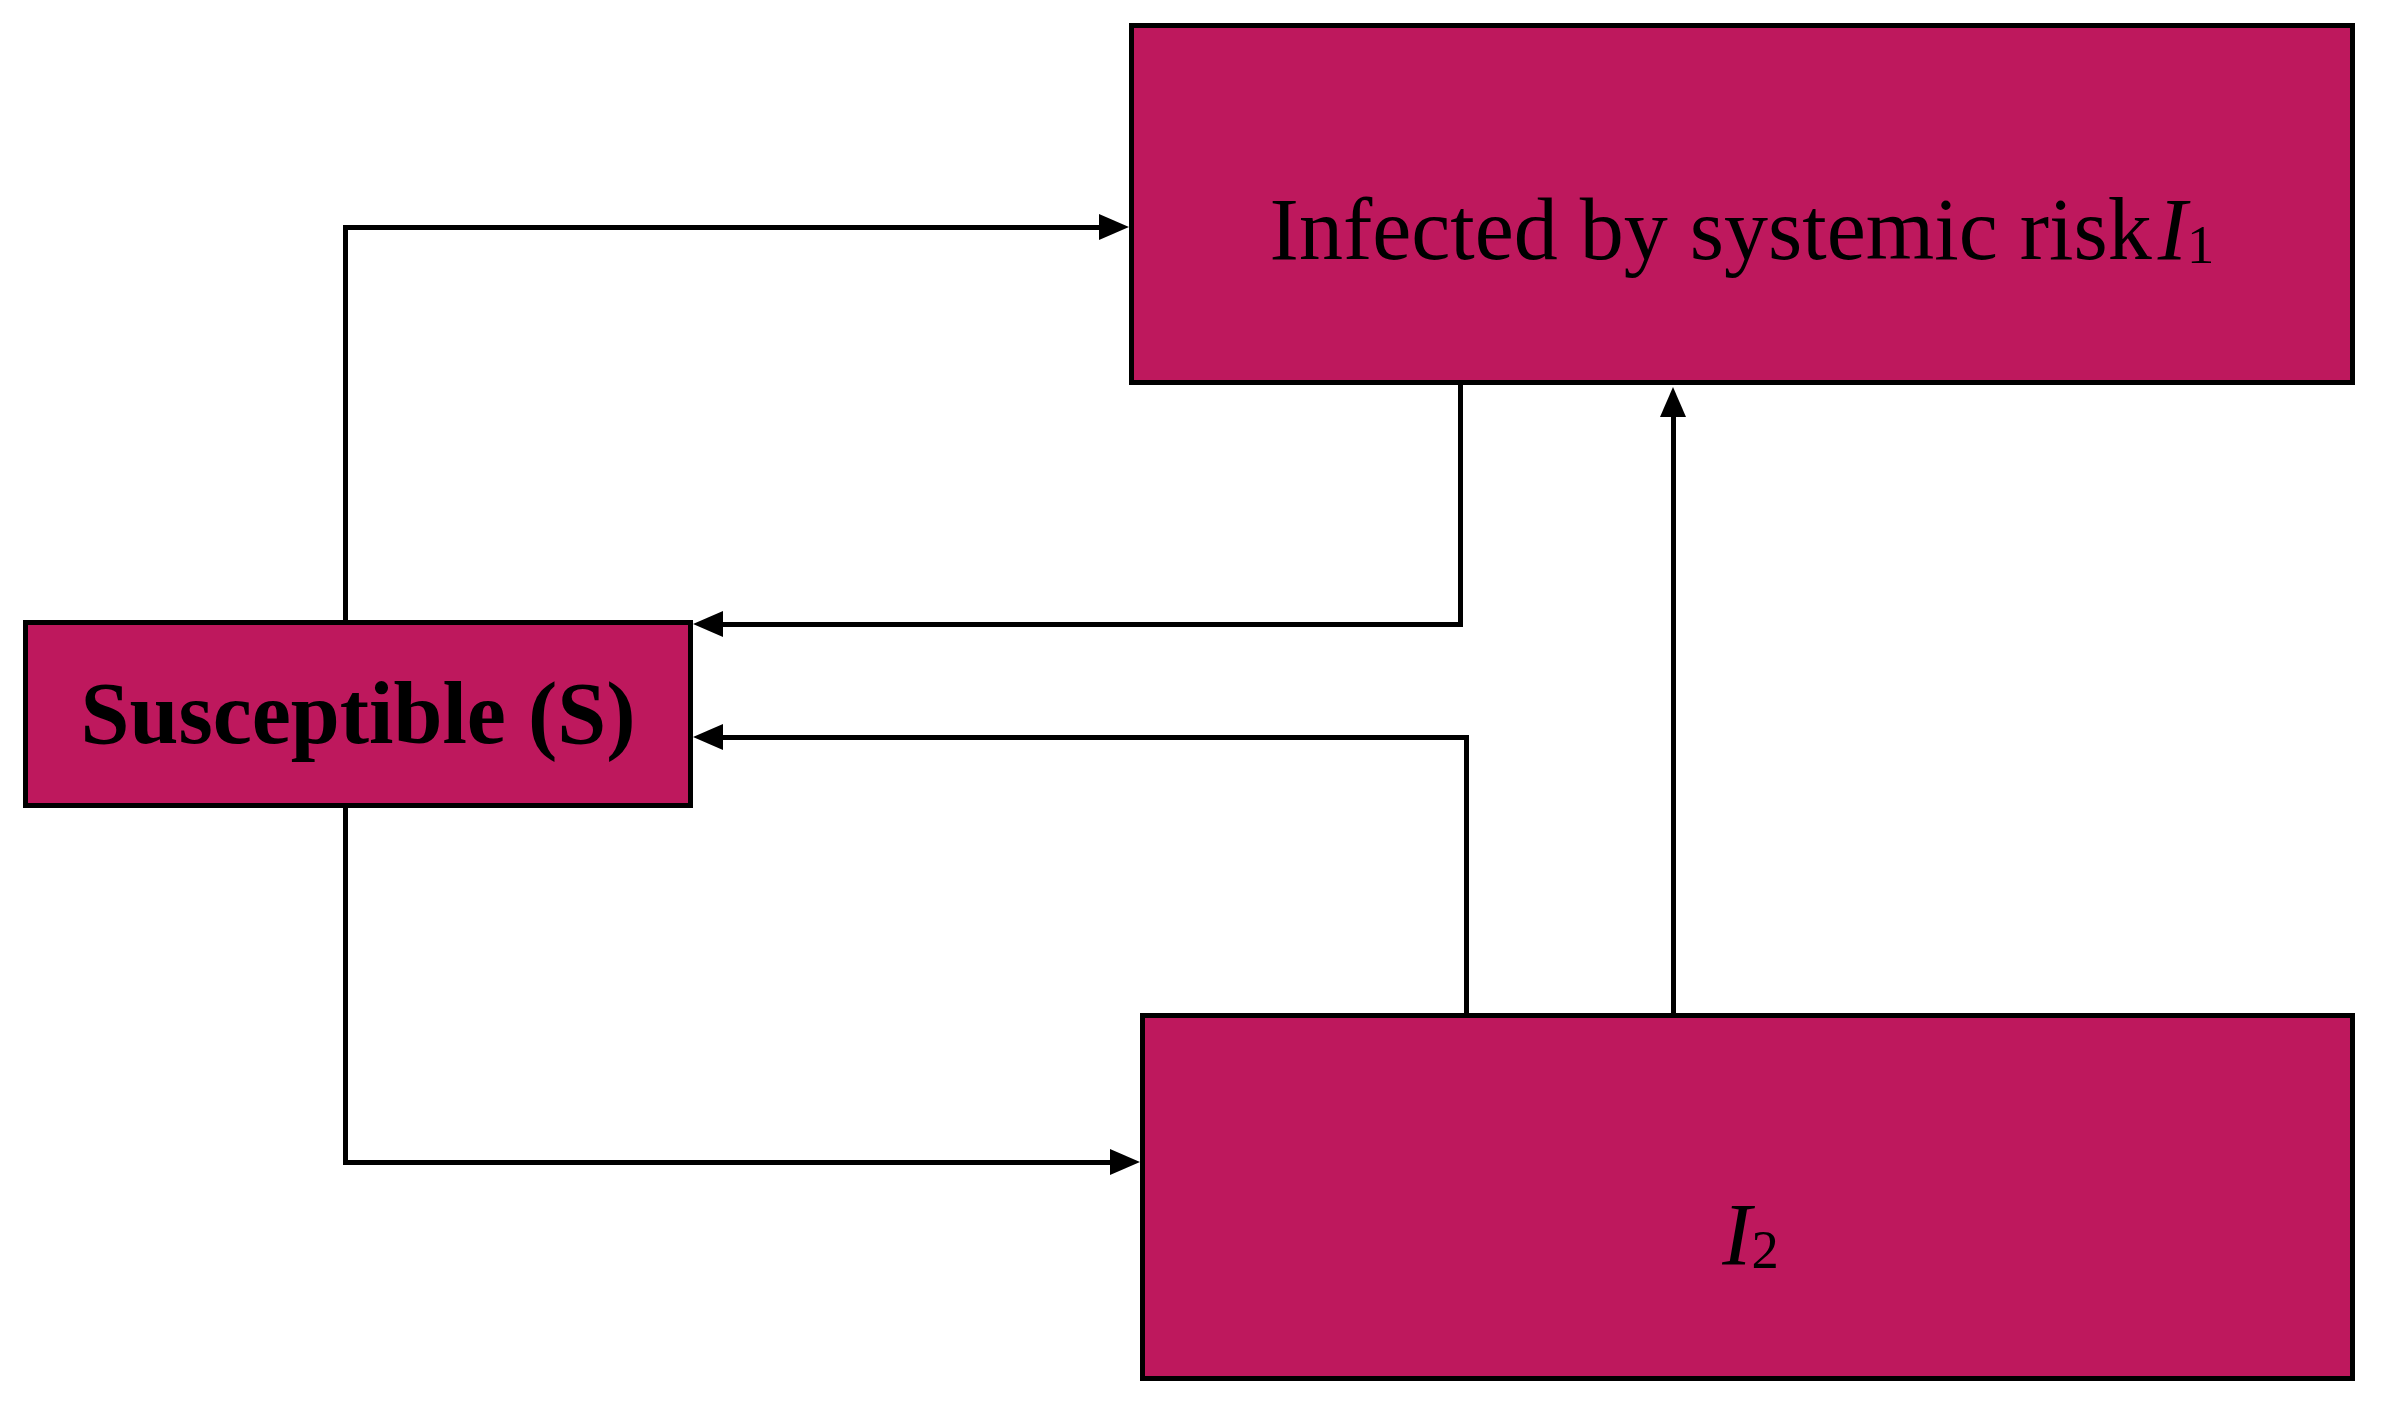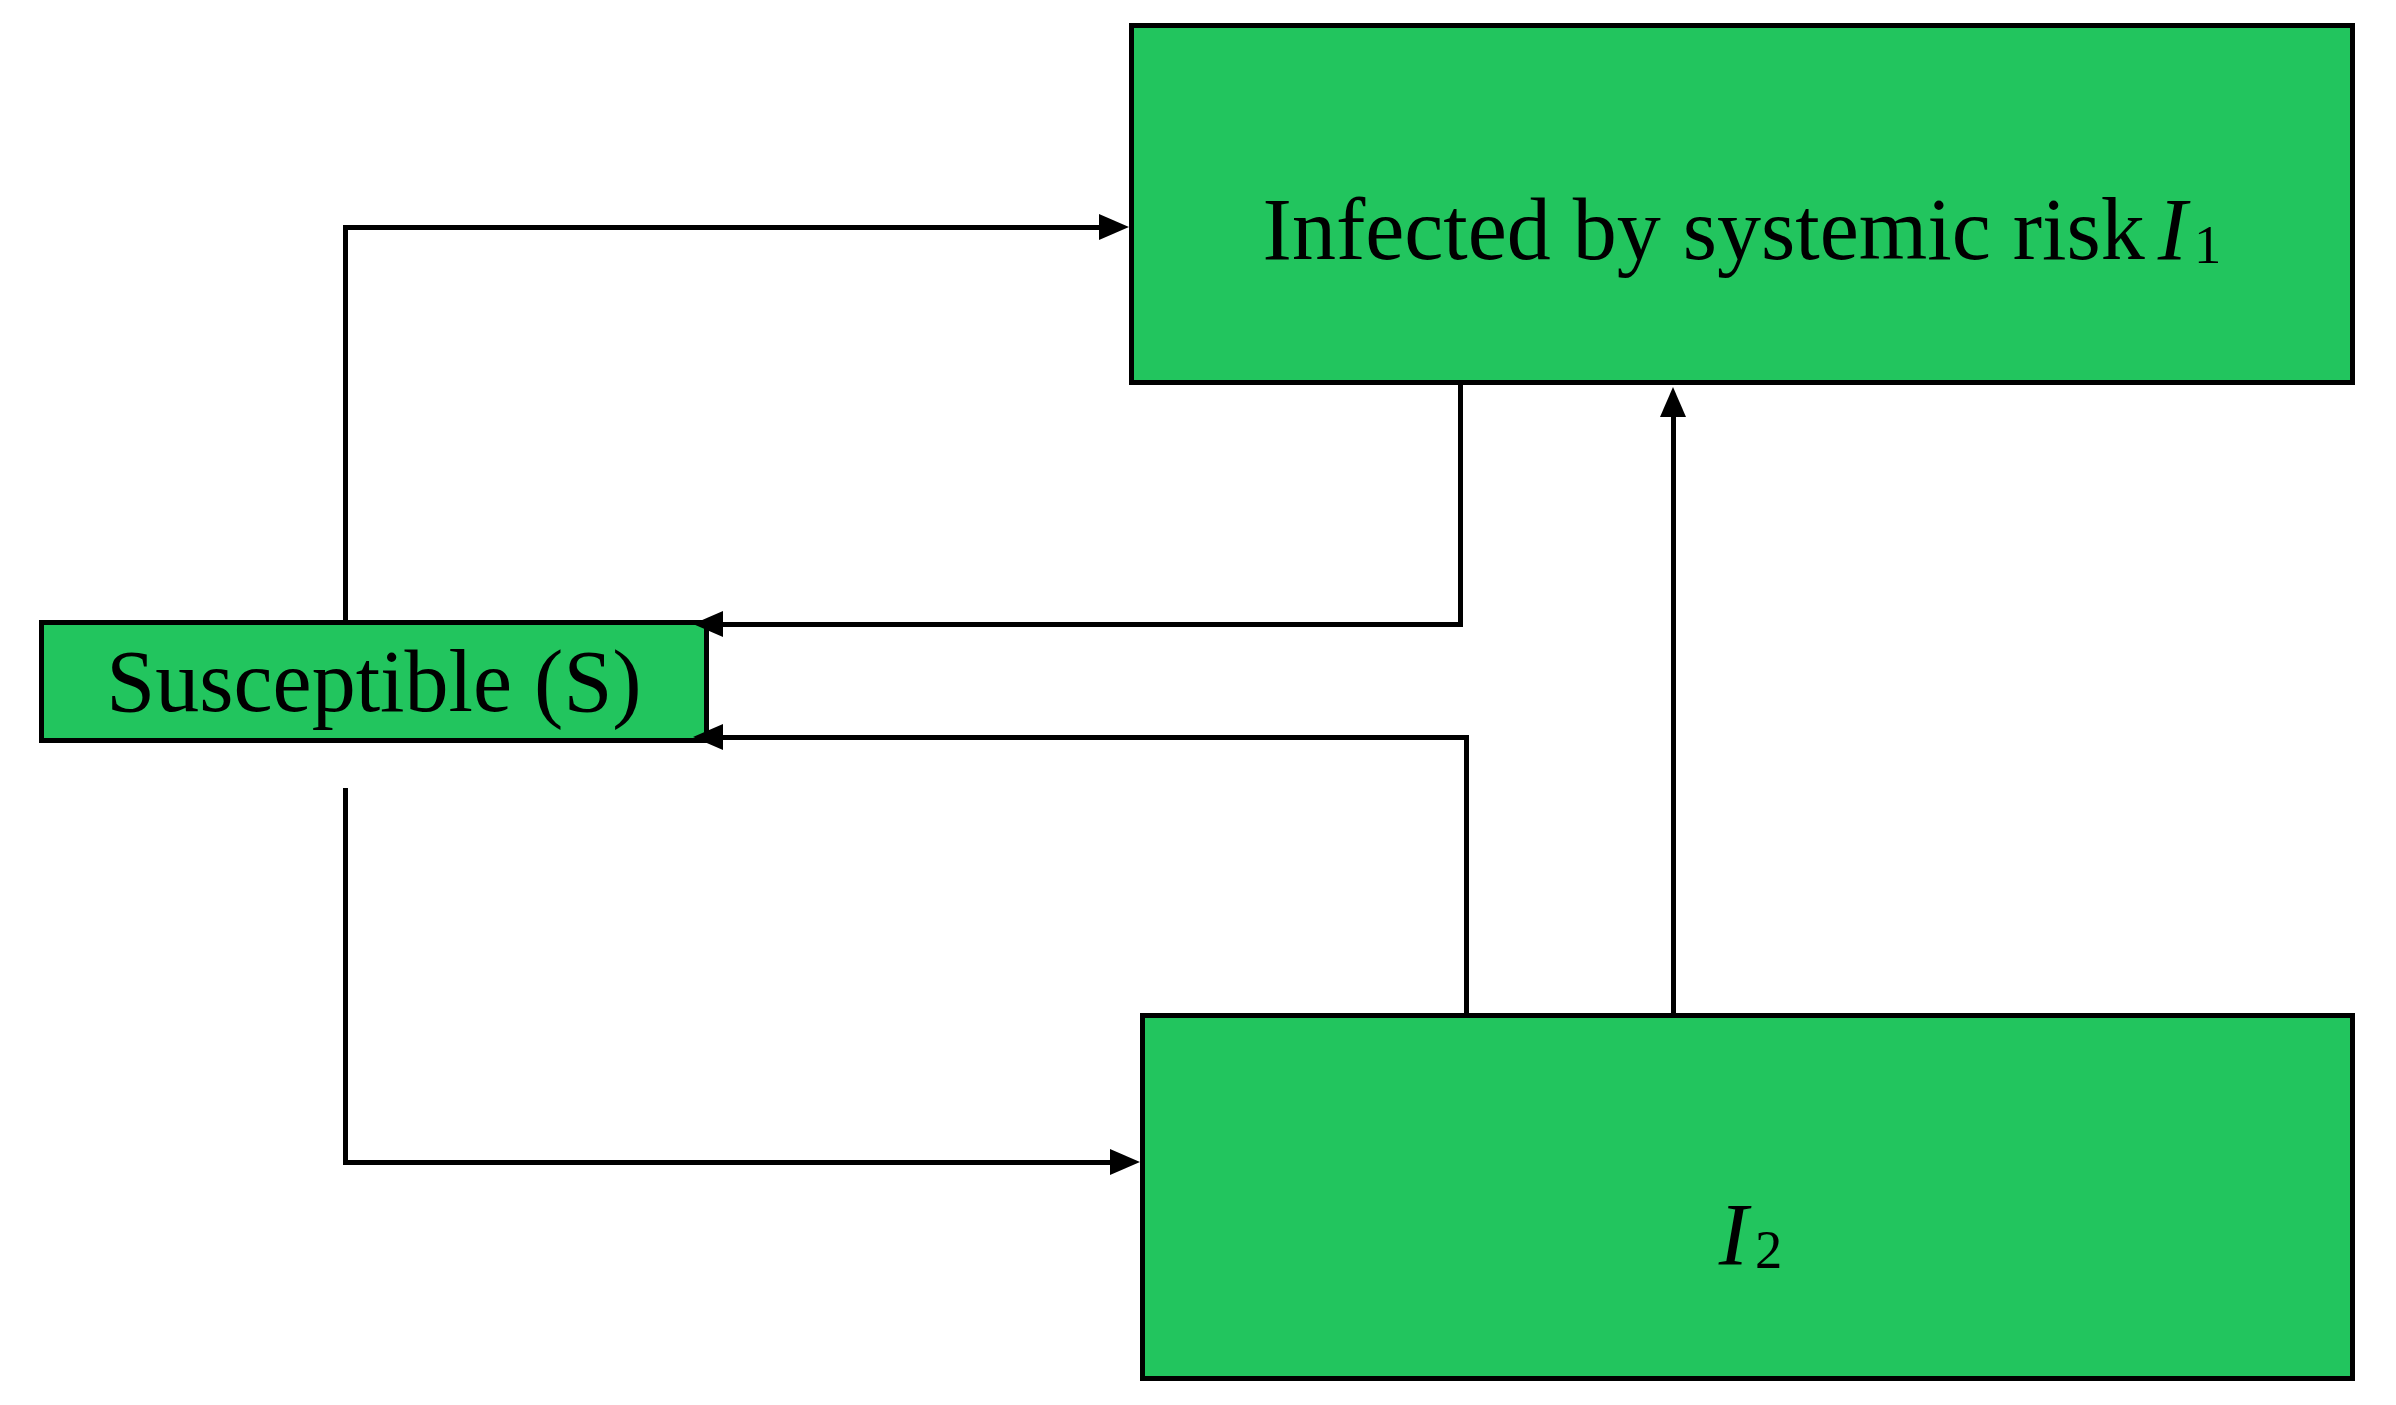"Infected by systemic risk" .node { background: #22c55e -> #be185d; gap: 7px -> none }
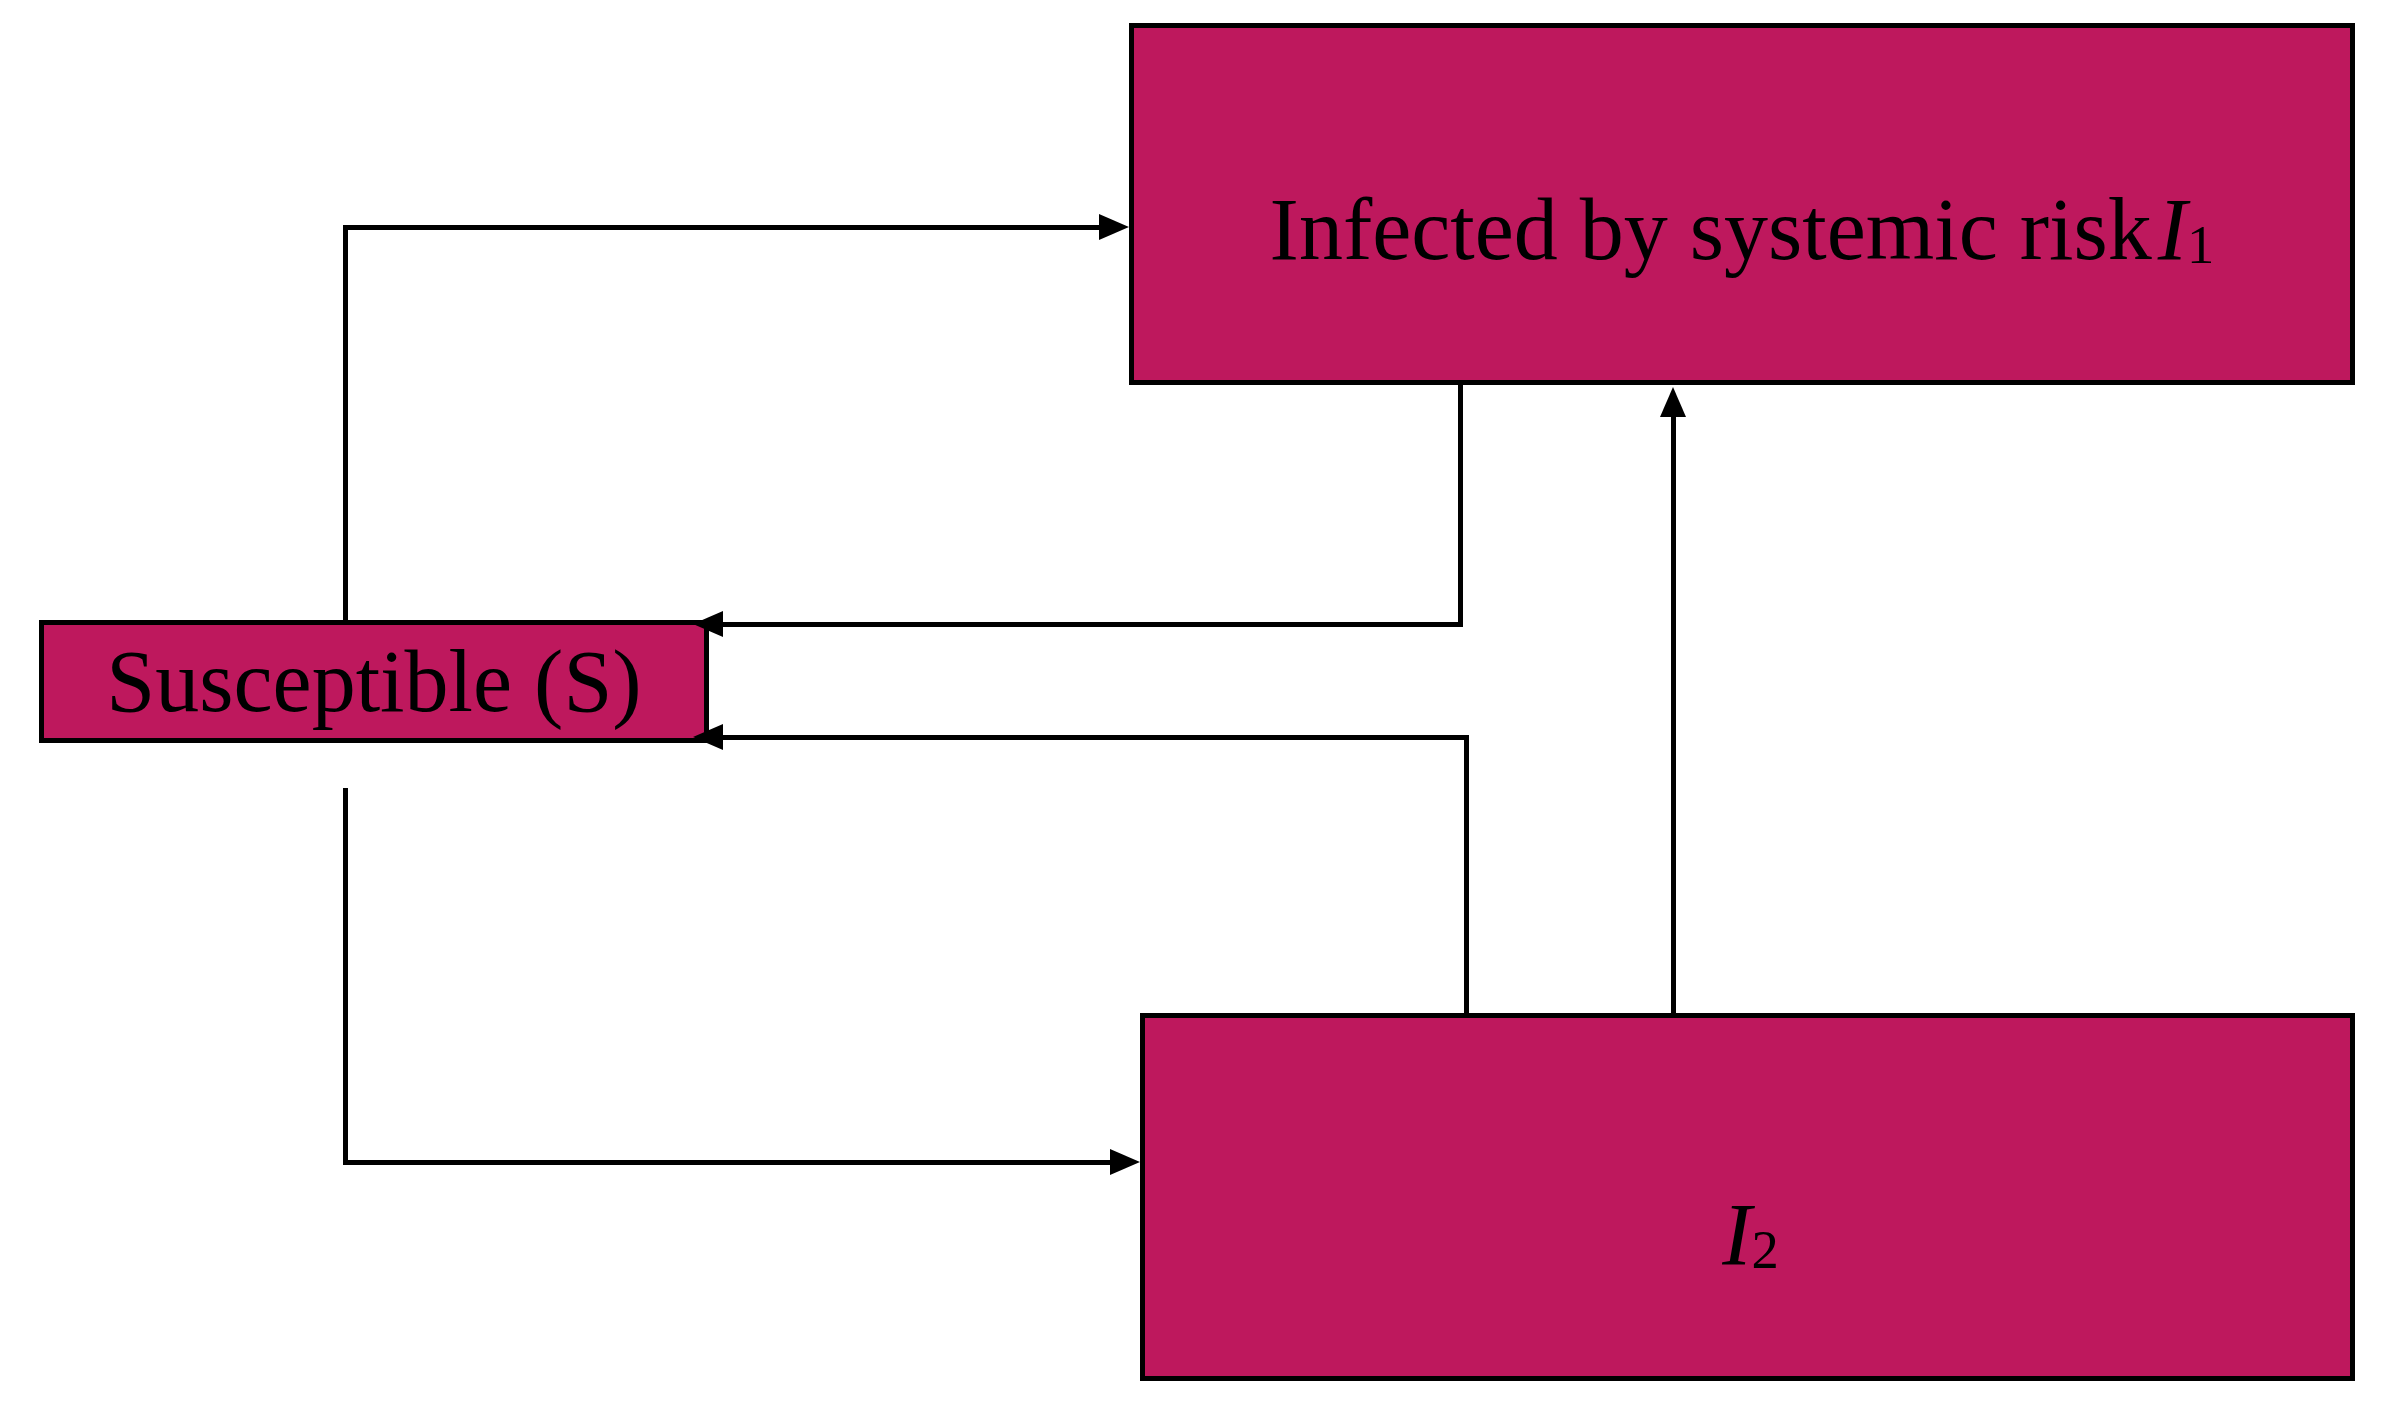"Susceptible (S)" #box-s { font-weight: none -> bold; height: 123px -> 188px; left: 39px -> 23px }
